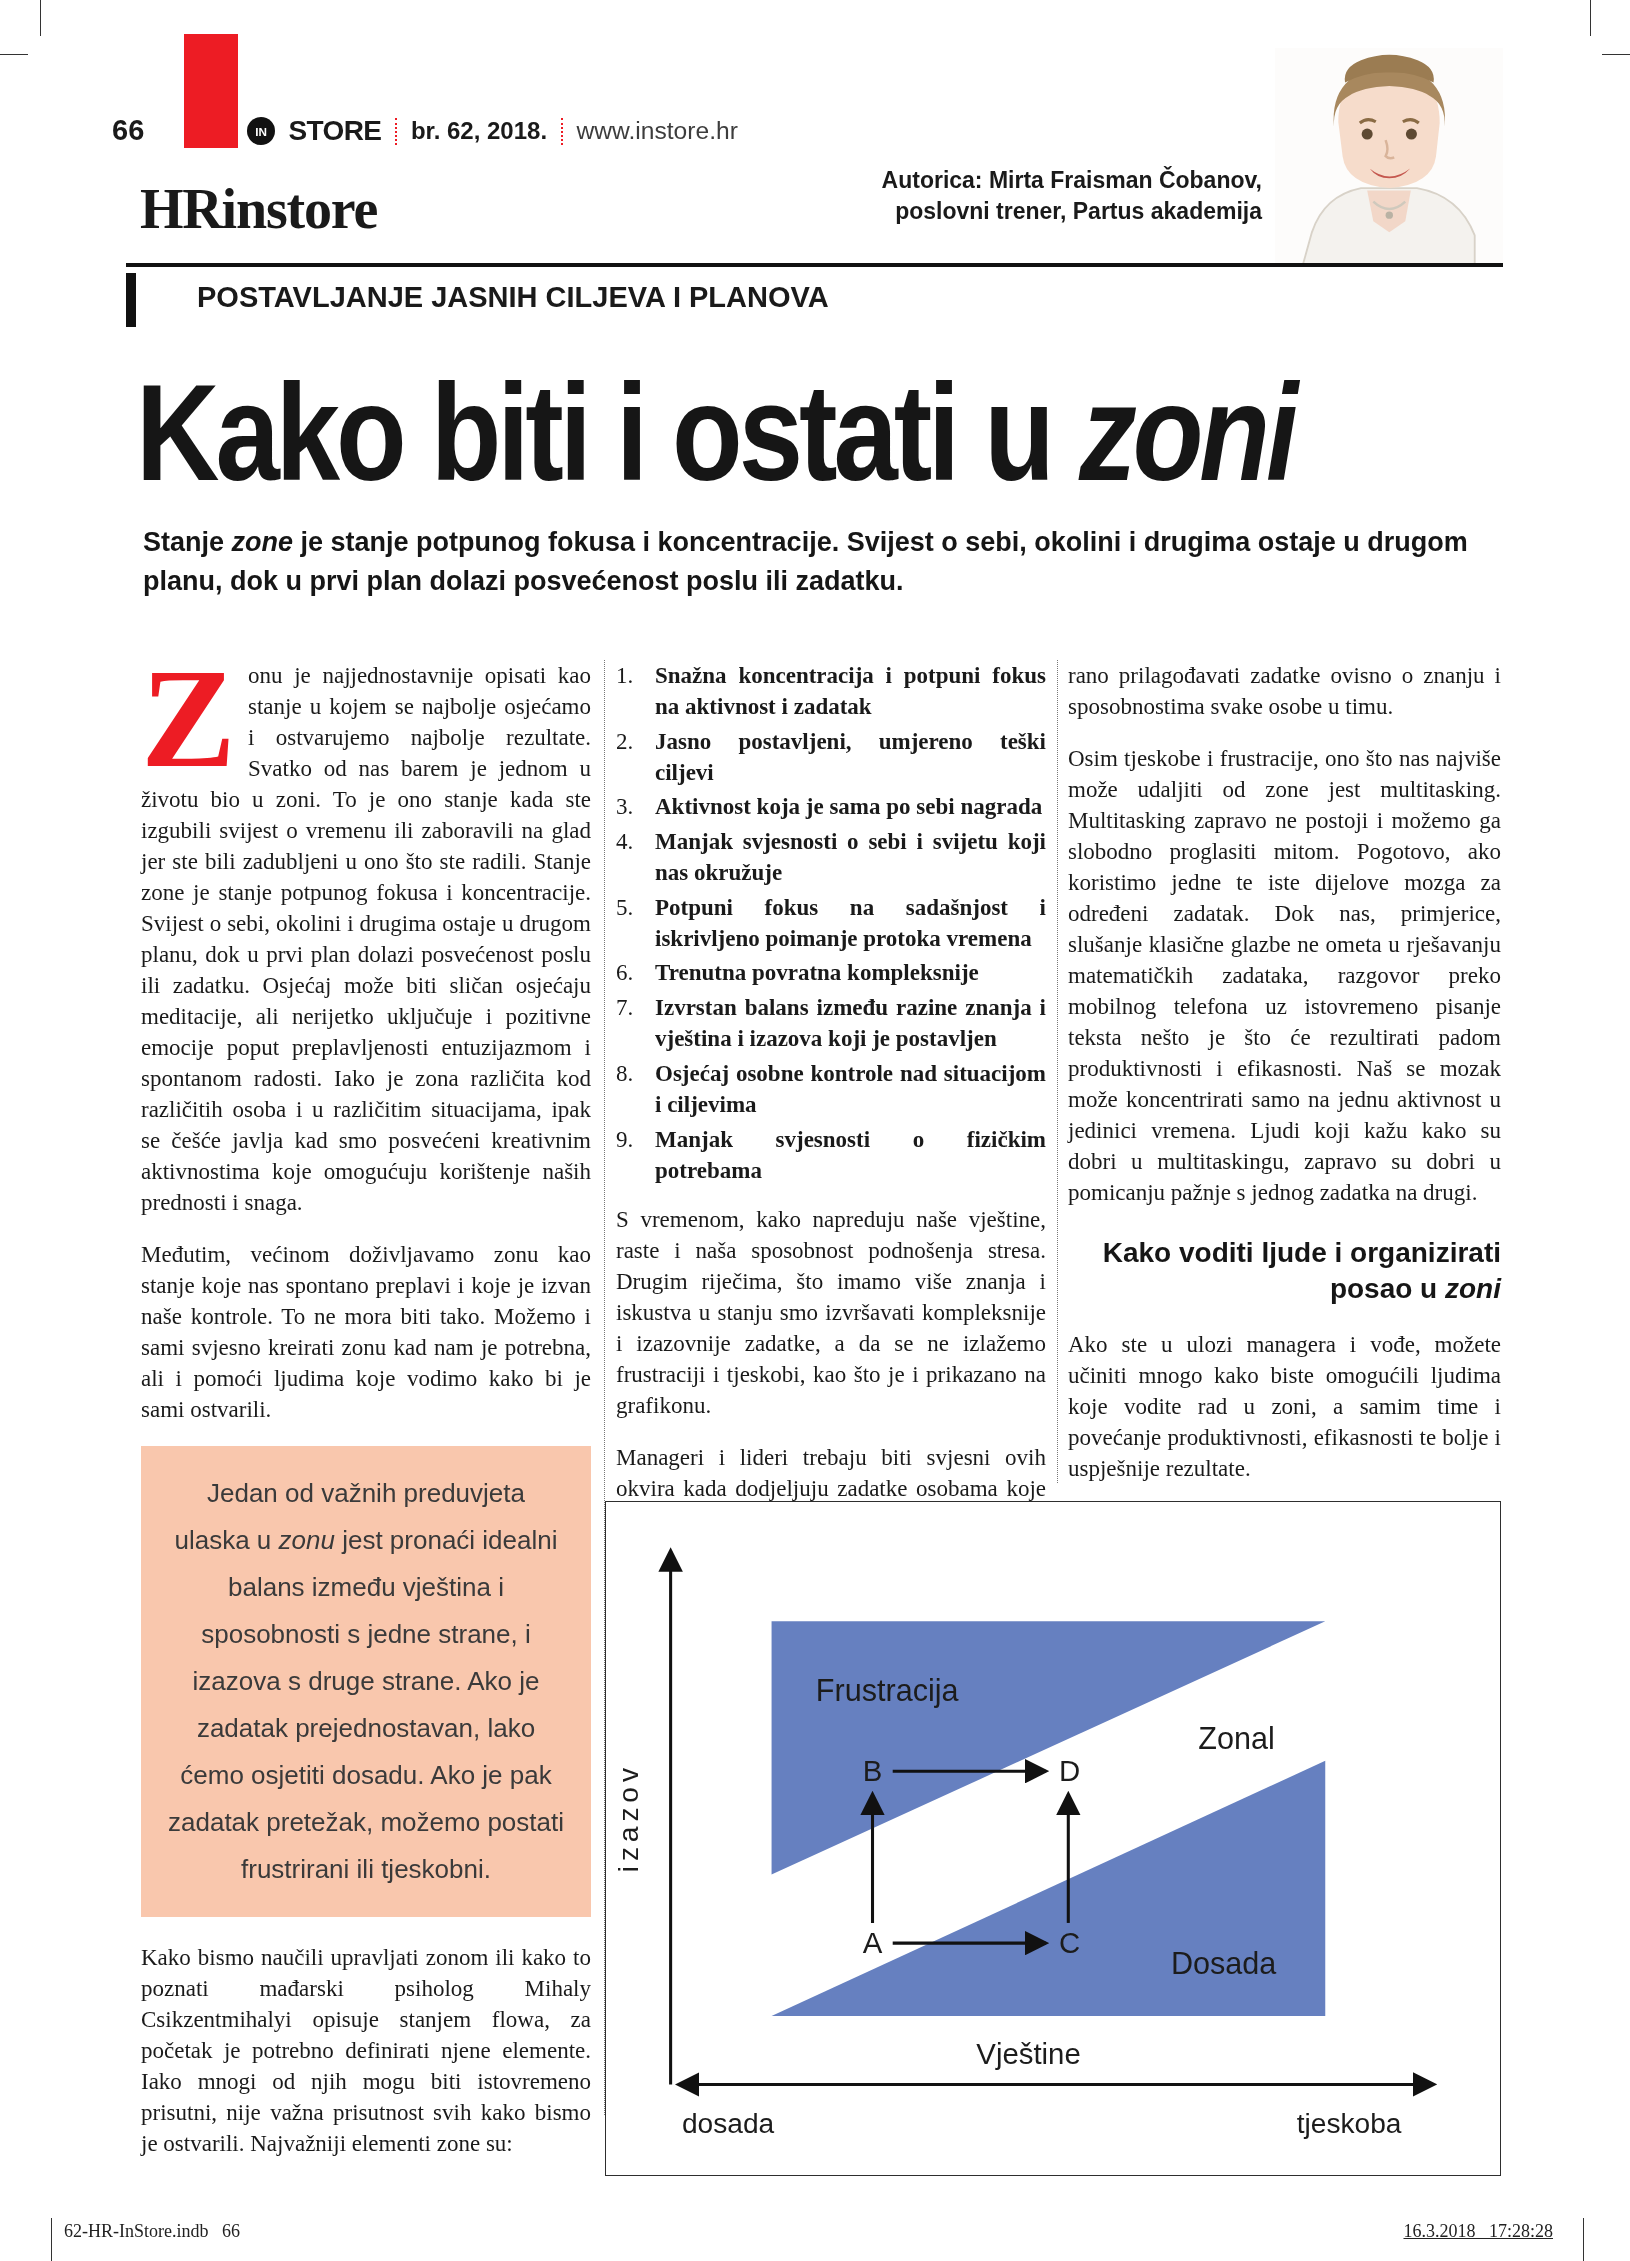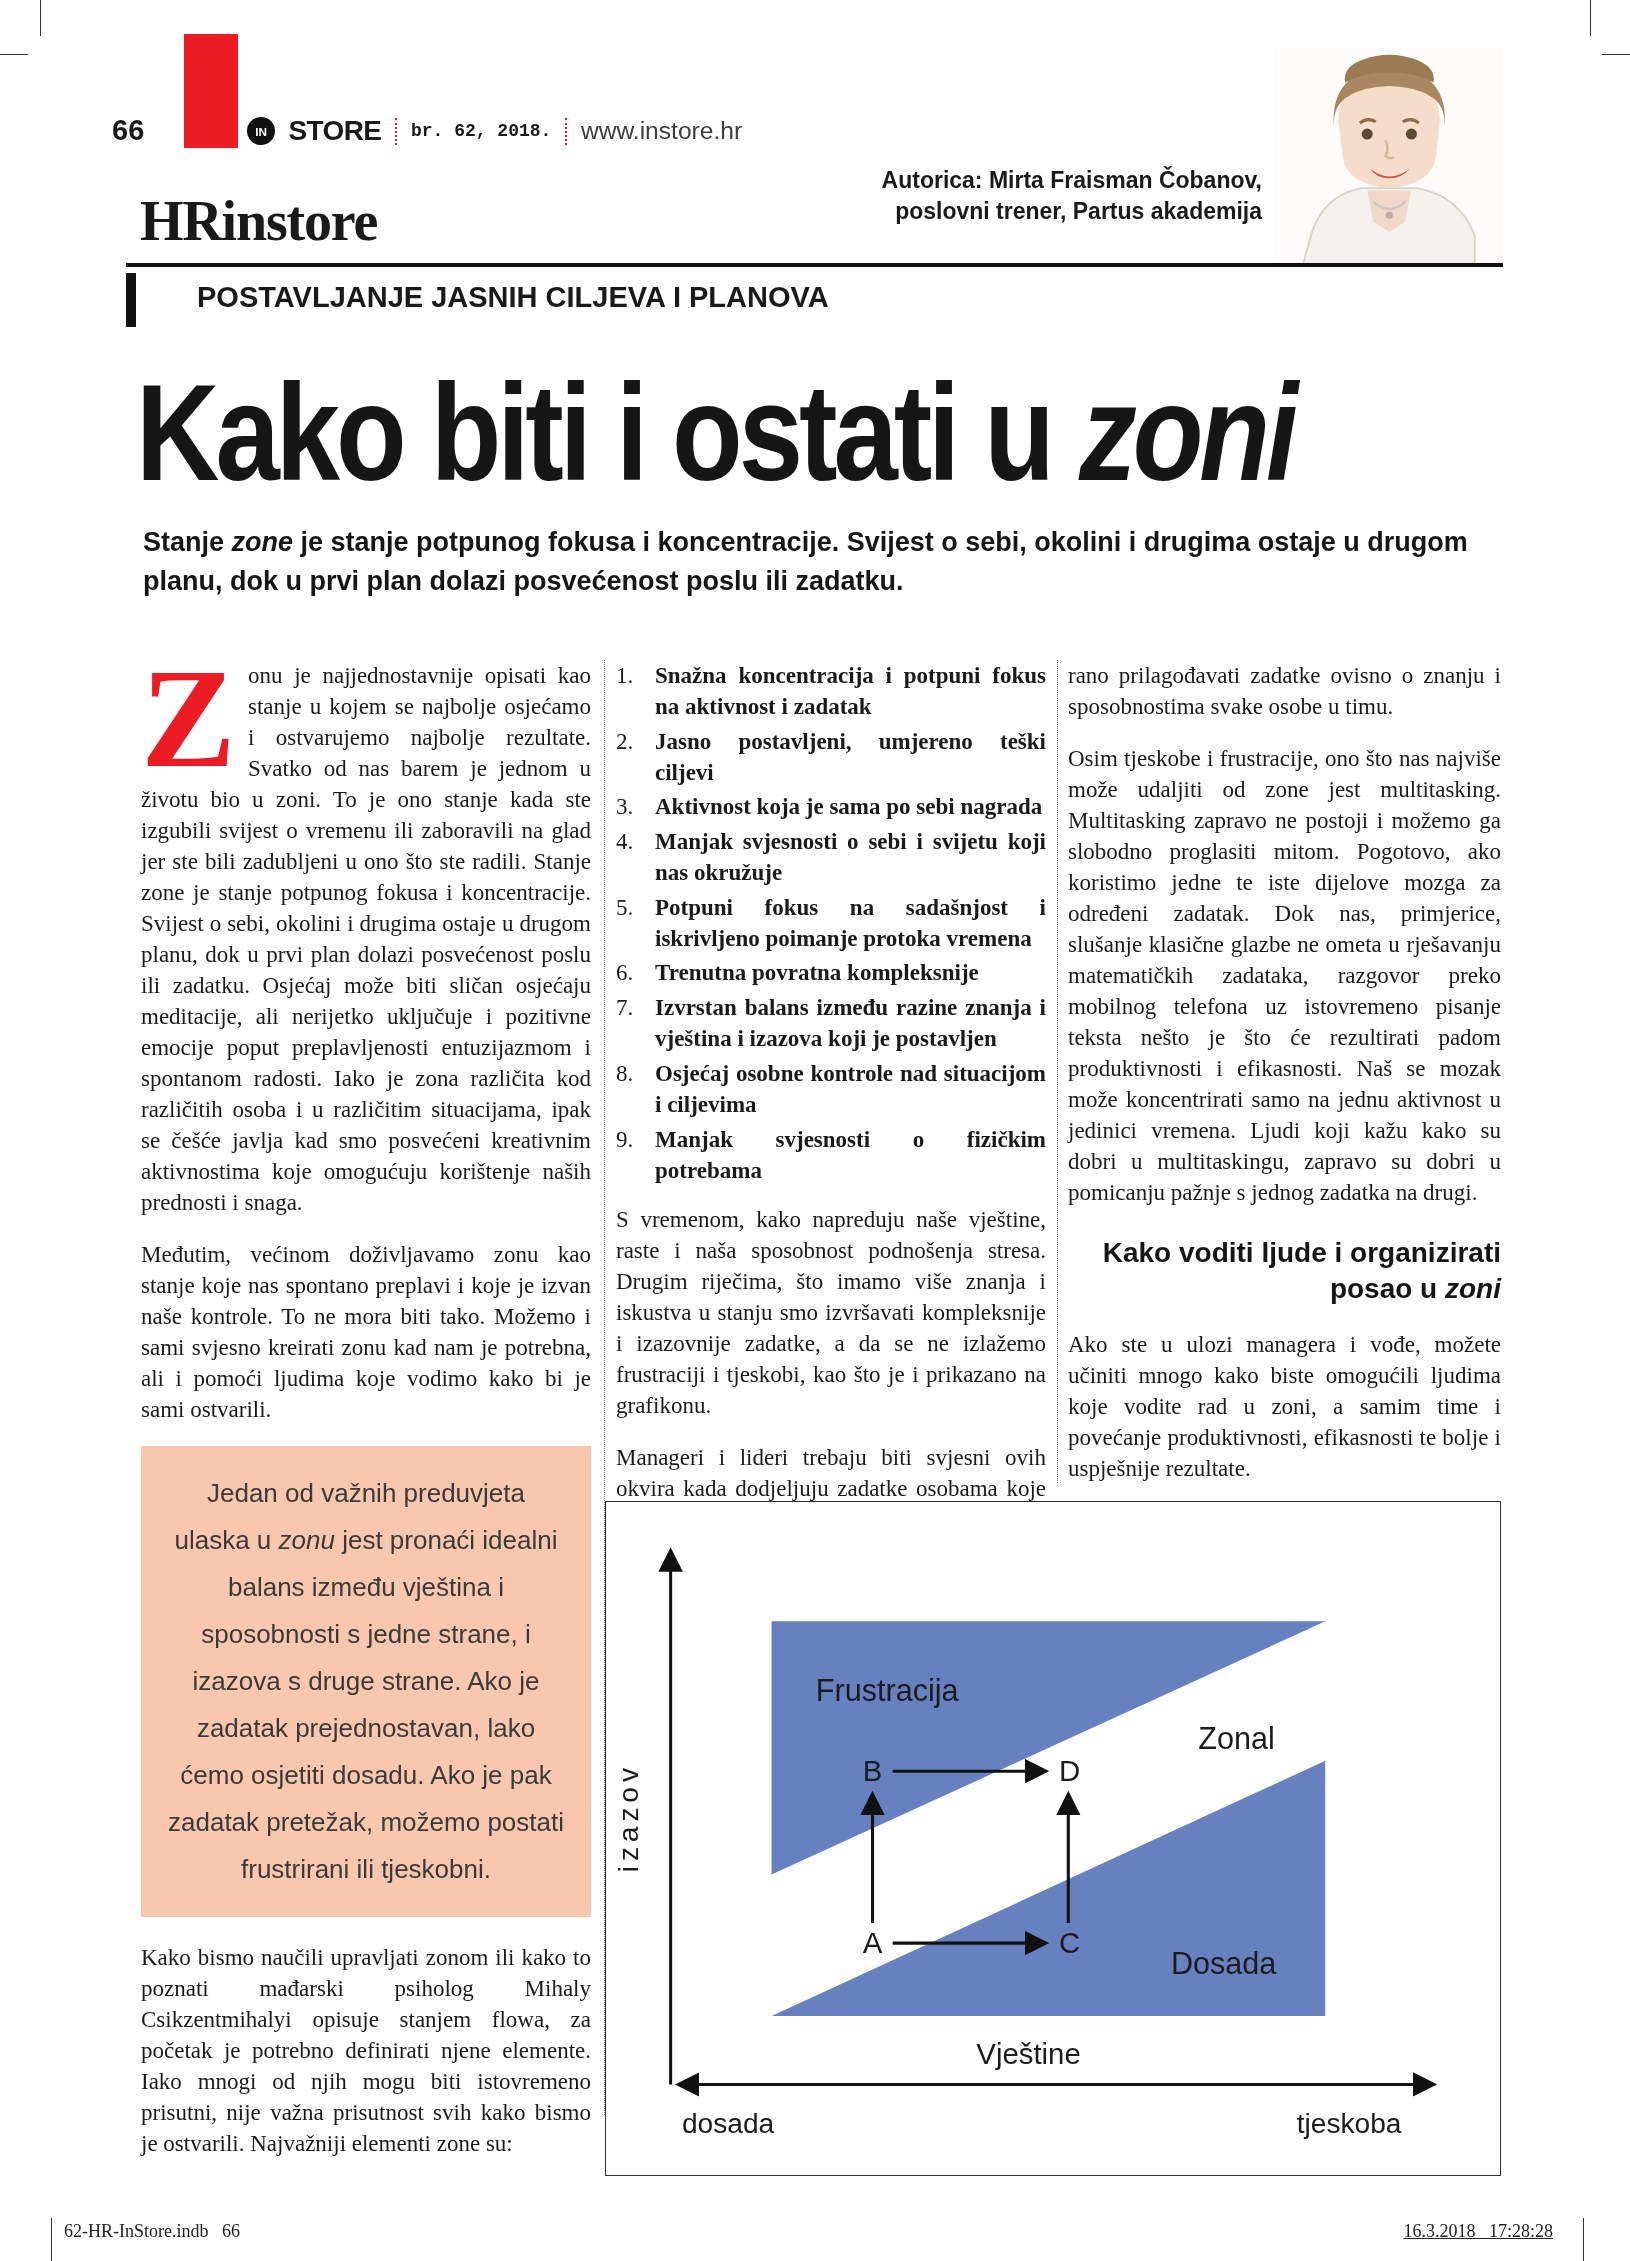"br. 62, 2018." .issuetxt { font-family: Liberation Mono, monospace -> none; font-size: 18px -> 24px }
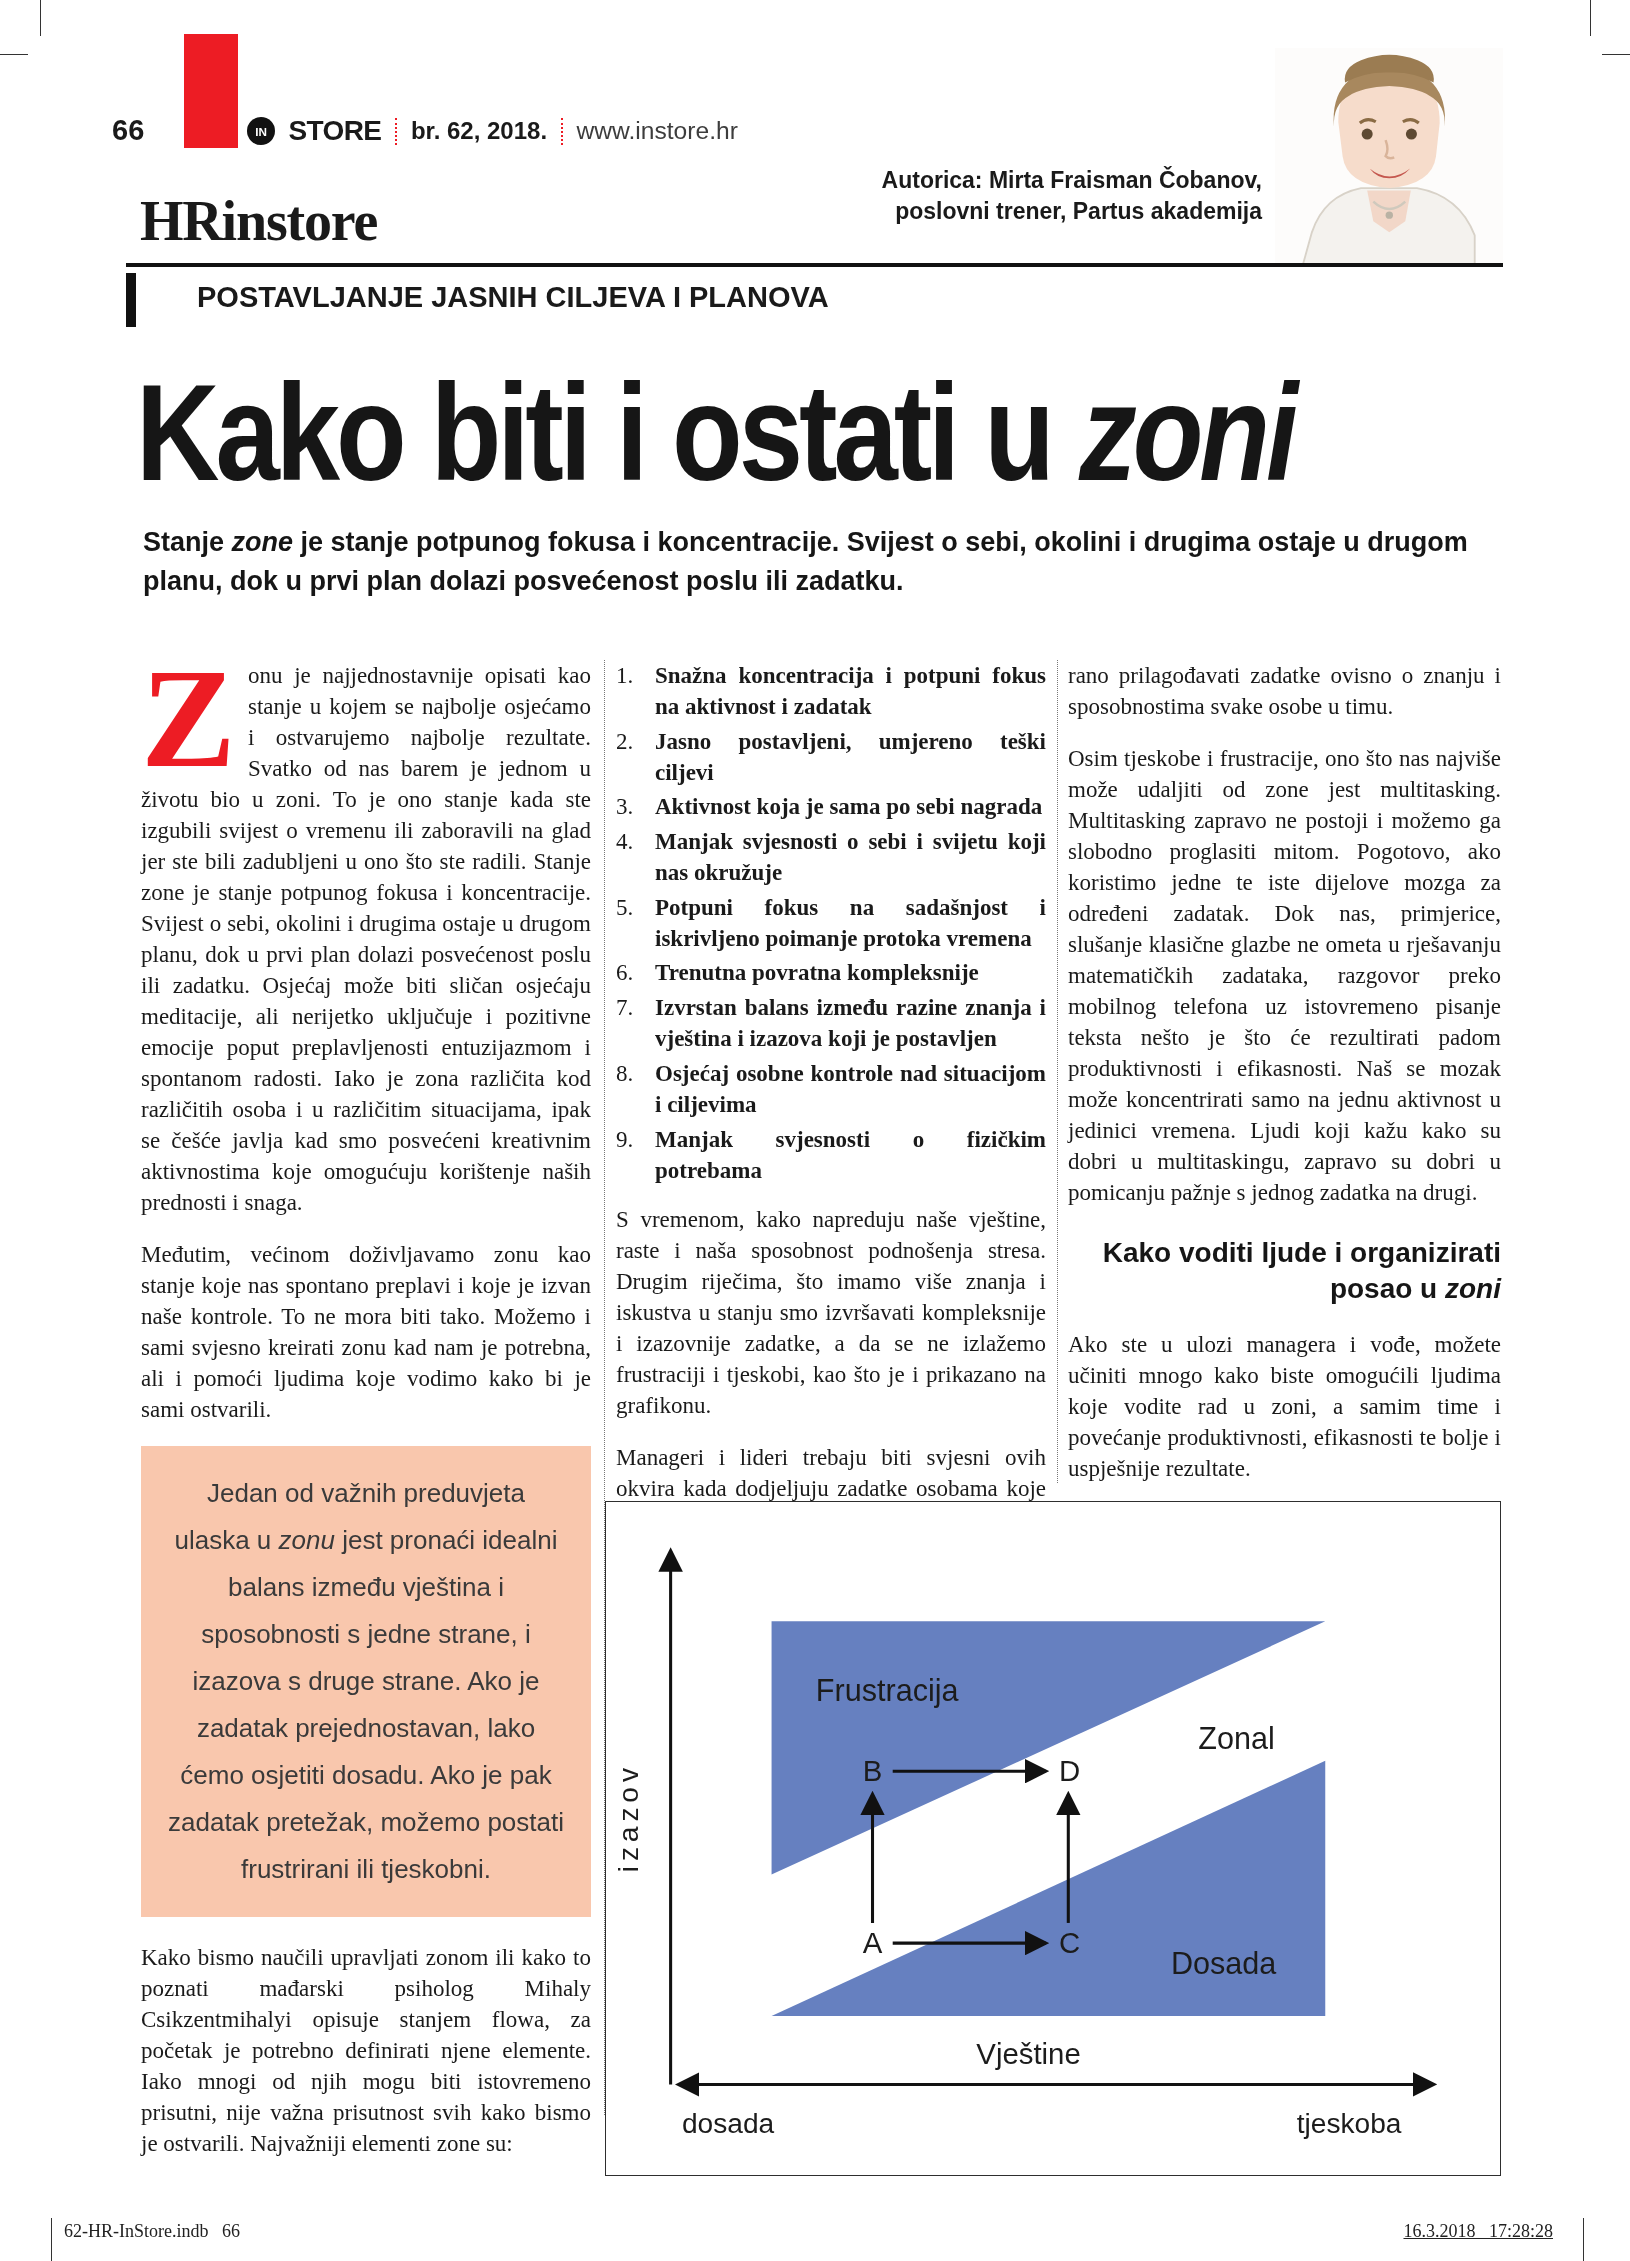"HRinstore" .hrinstore { margin-top: 12px -> none }
